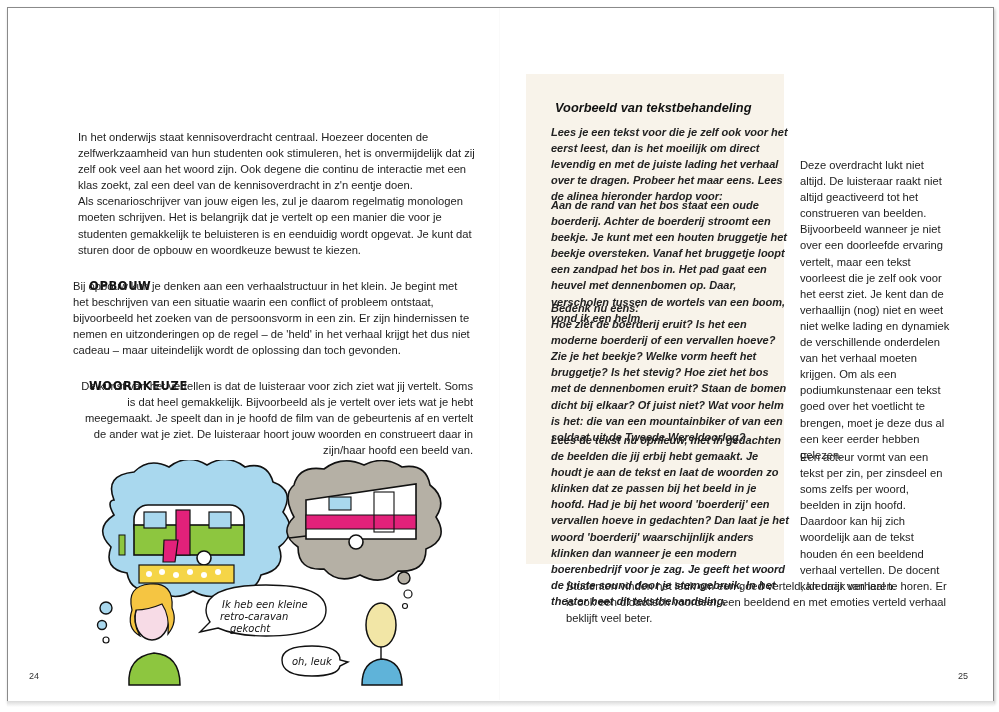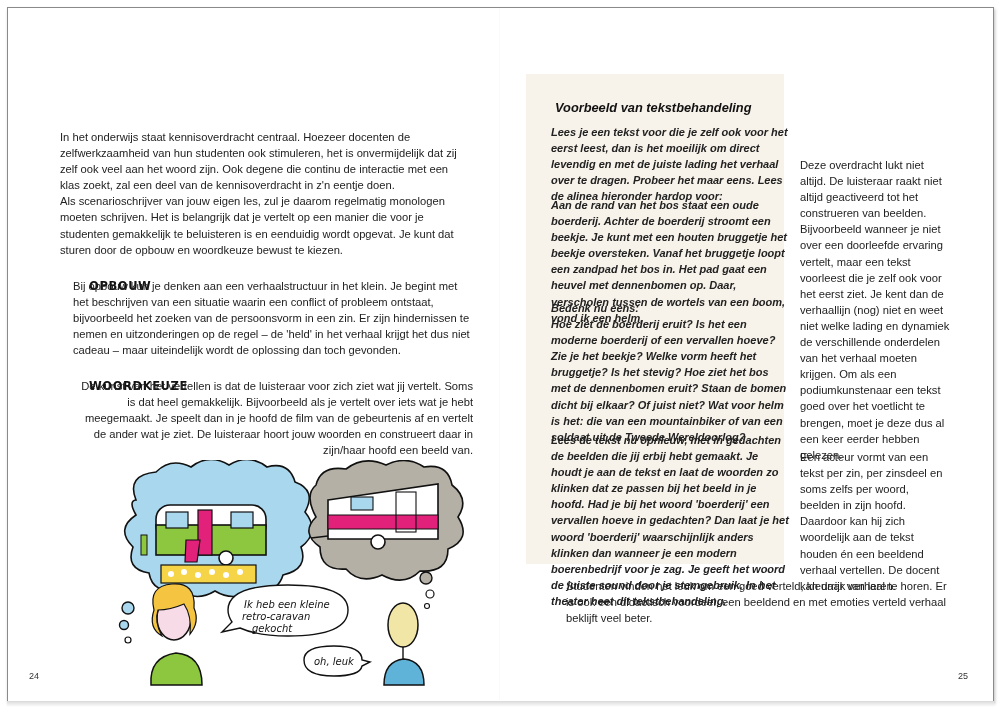"In het onderwijs staat kennisoverdracht" .intro { left: 60px -> 78px }
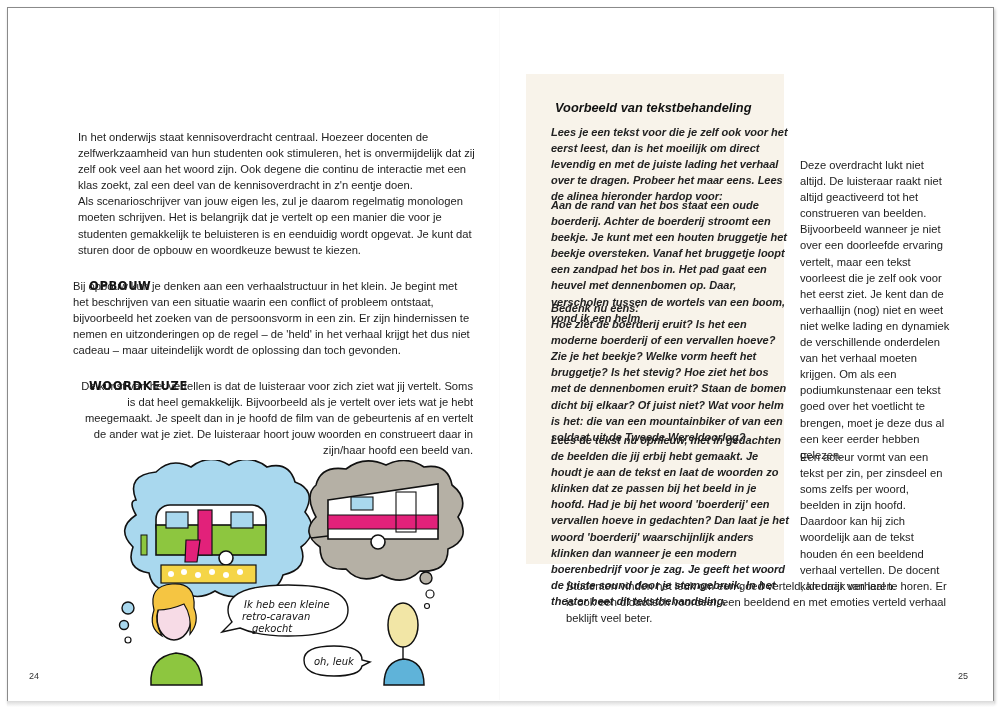"Ik heb een kleine" .illustration { left: 106px -> 84px }
